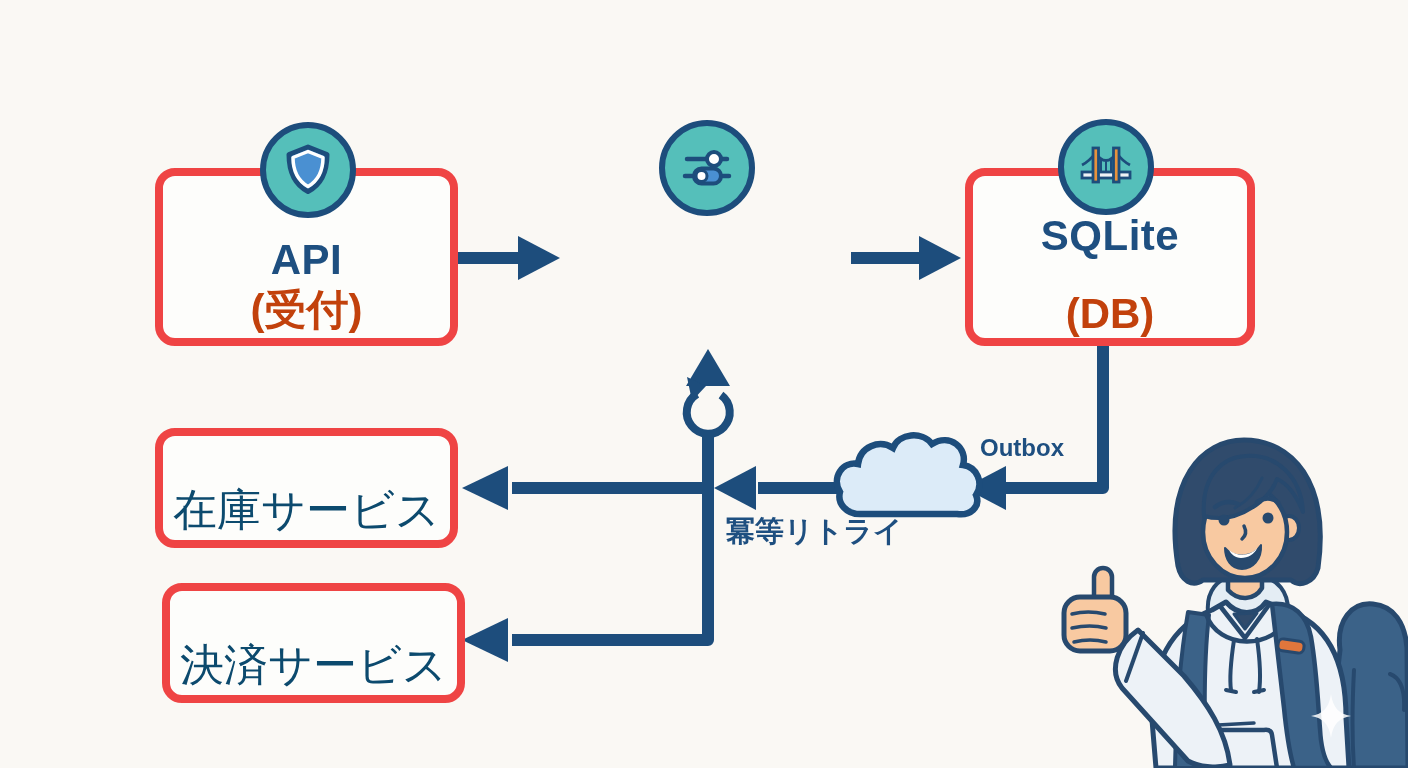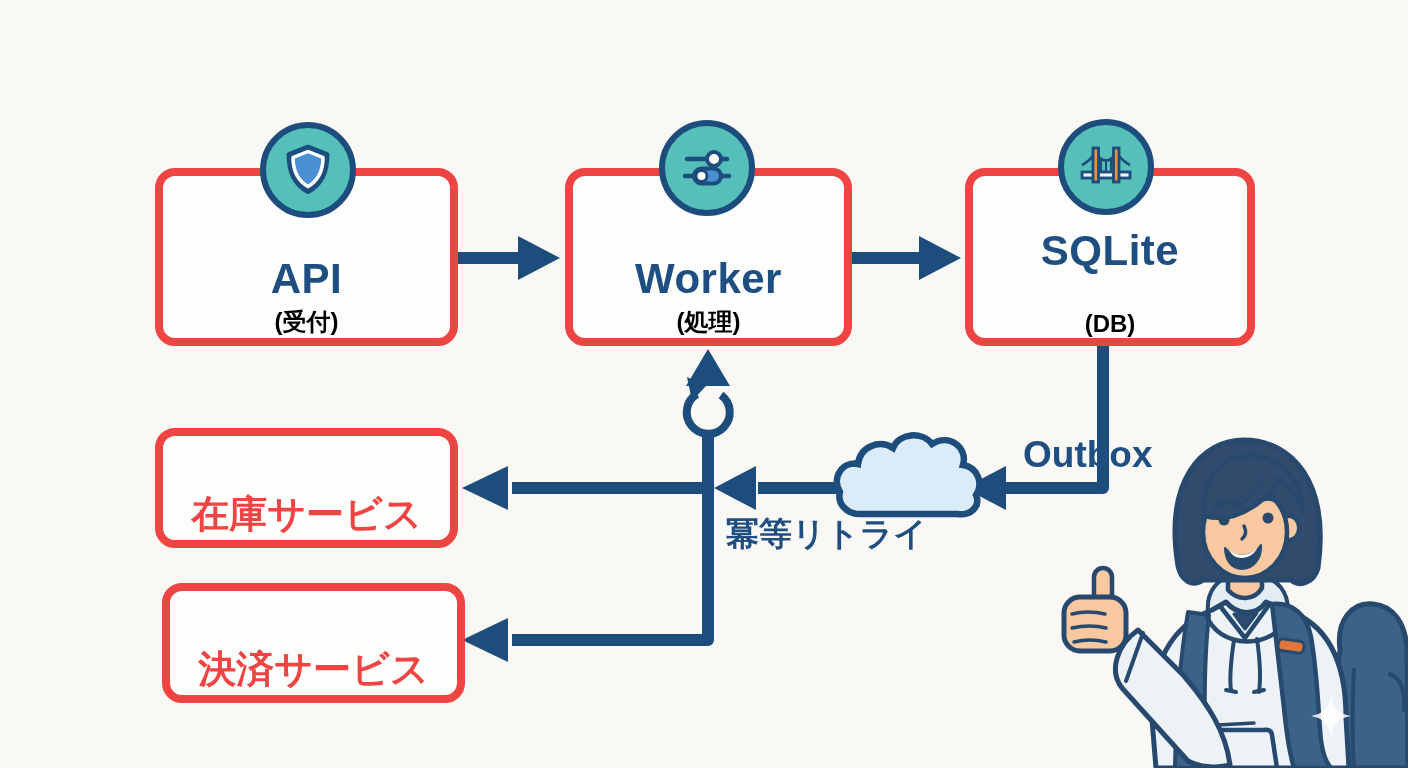"Worker" div.node { html: <div> <div>Worker</div> <div>(処理)</div> </div> -> none }
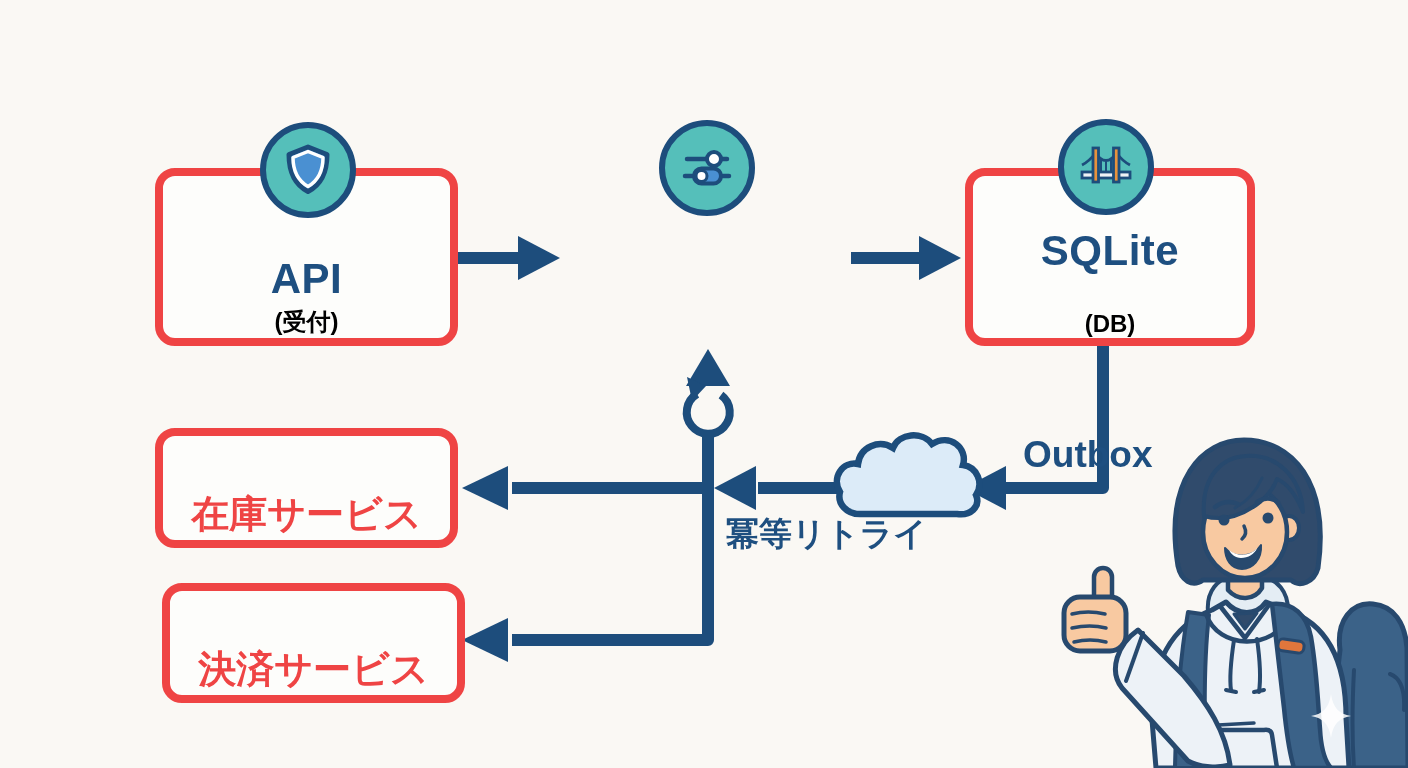"(受付)" .node-sub { color: #000000 -> #c2410c; font-size: 24px -> 42px; margin-top: 5px -> none }
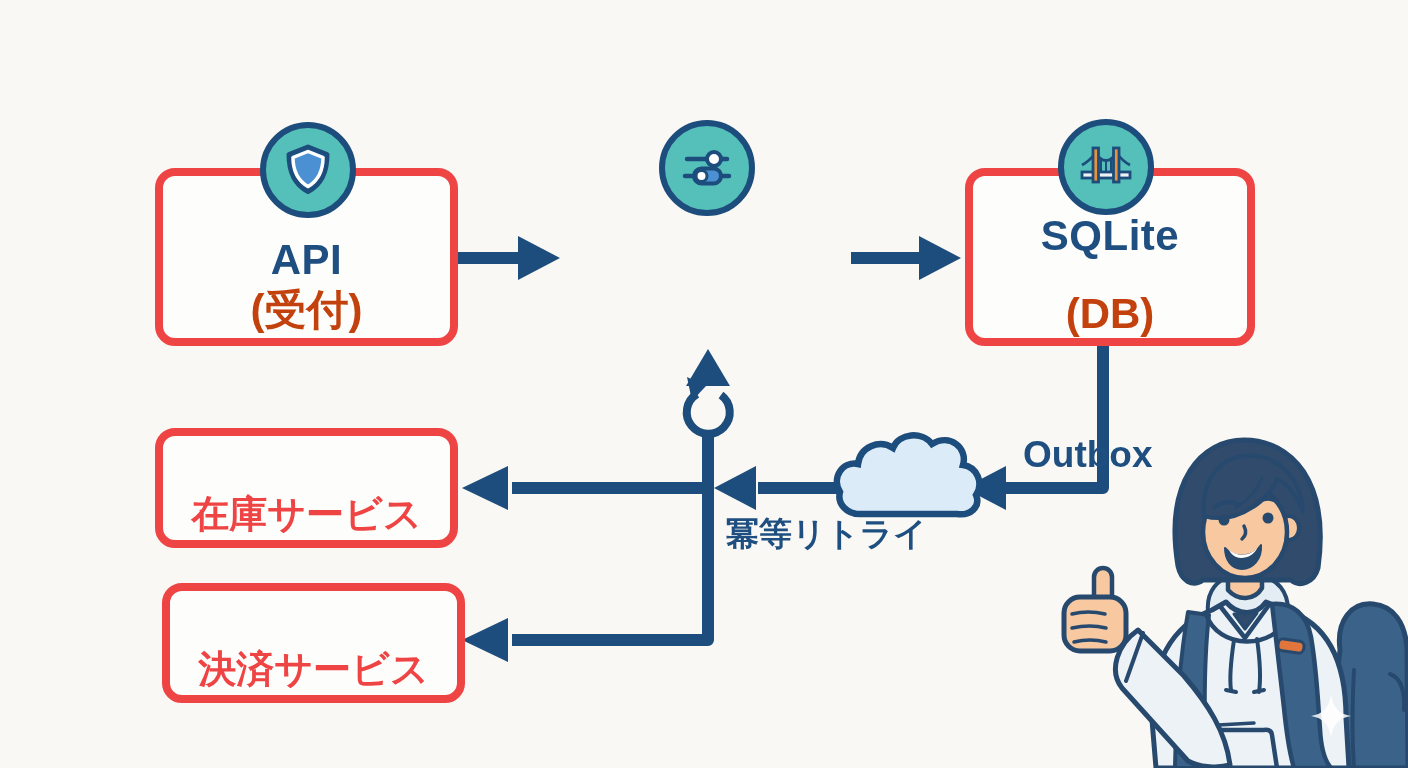"Outbox" #outbox-label { font-size: 37px -> 24px; margin-left: 43px -> none }
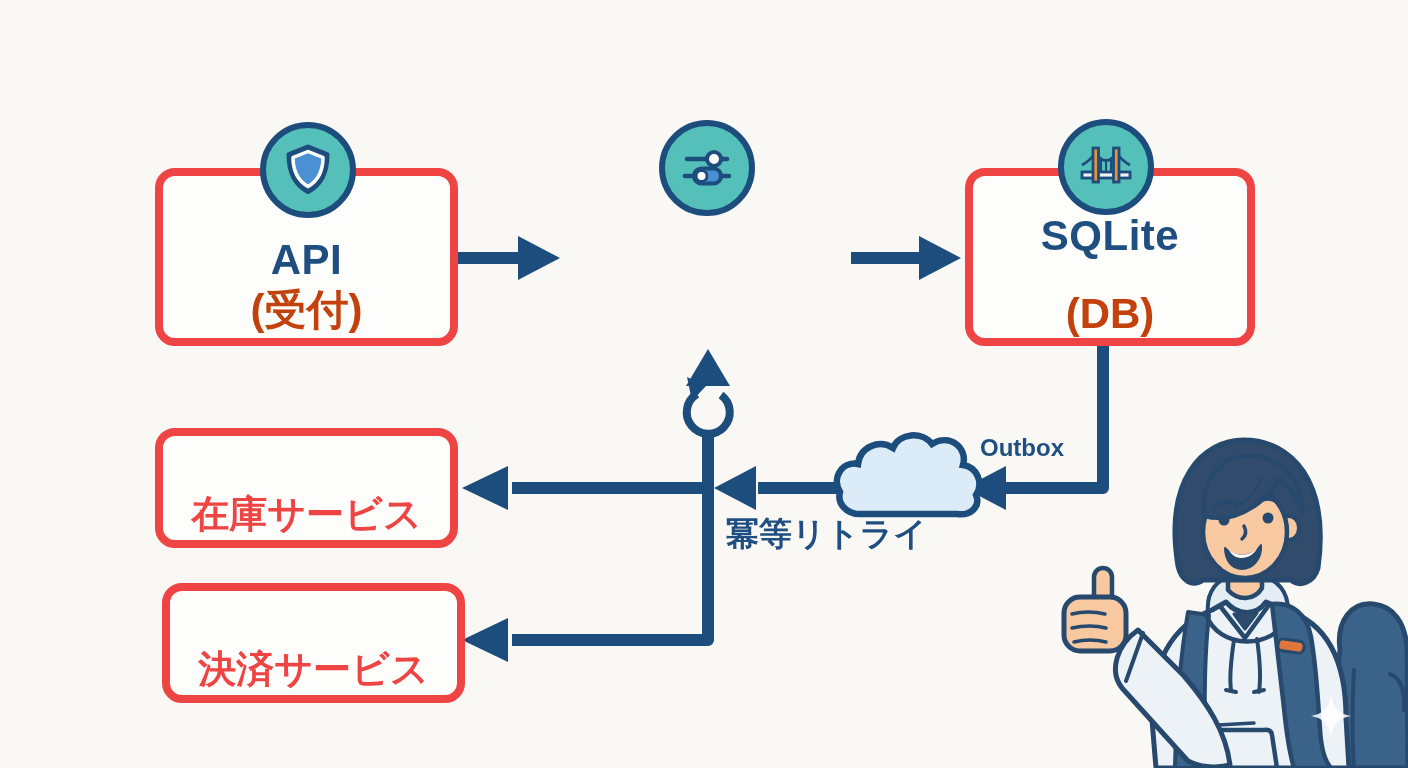"在庫サービス" .service-label { color: #ef4444 -> #0c4a6e; font-size: 38px -> 44px; font-weight: 700 -> 400 }
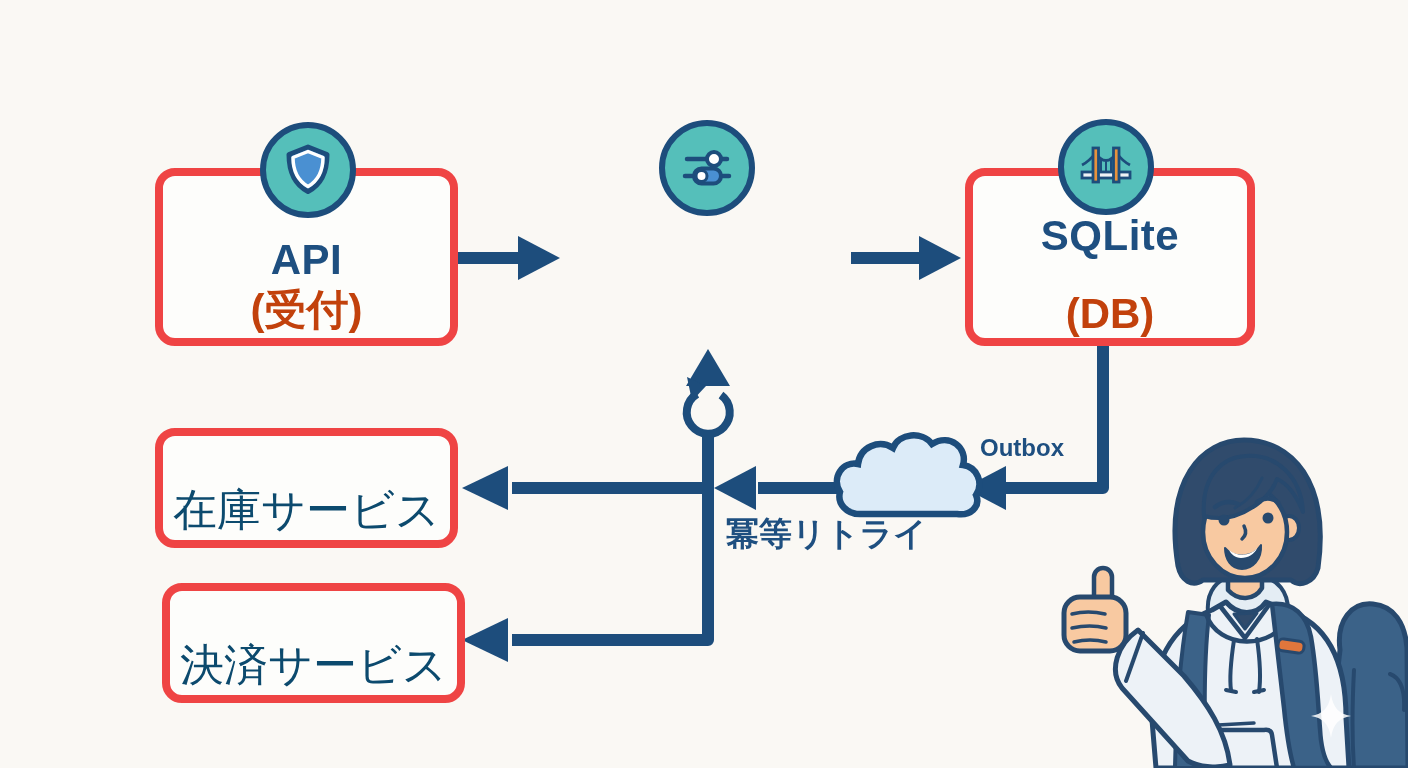"冪等リトライ" #idempotent-label { font-size: 33px -> 29px }
